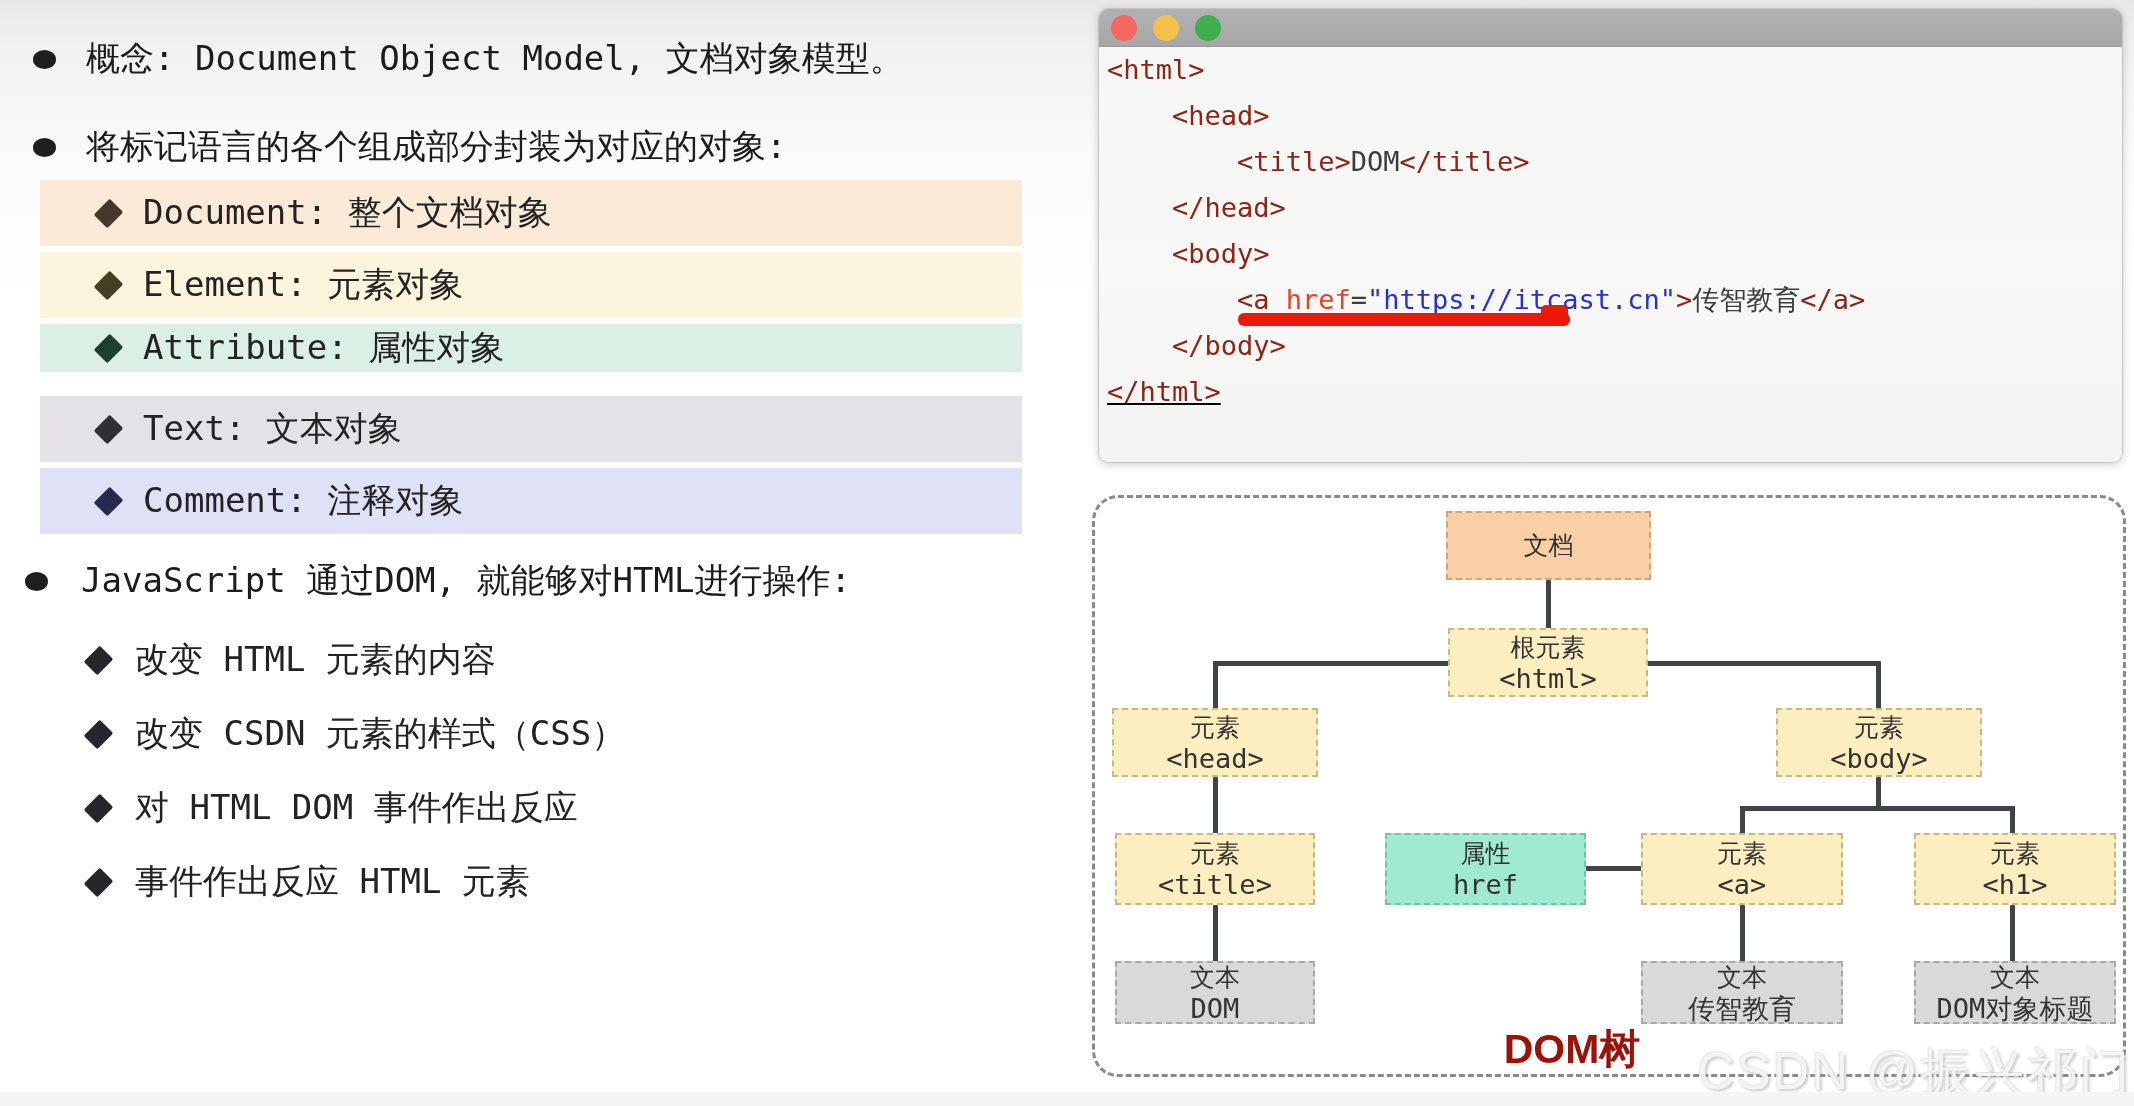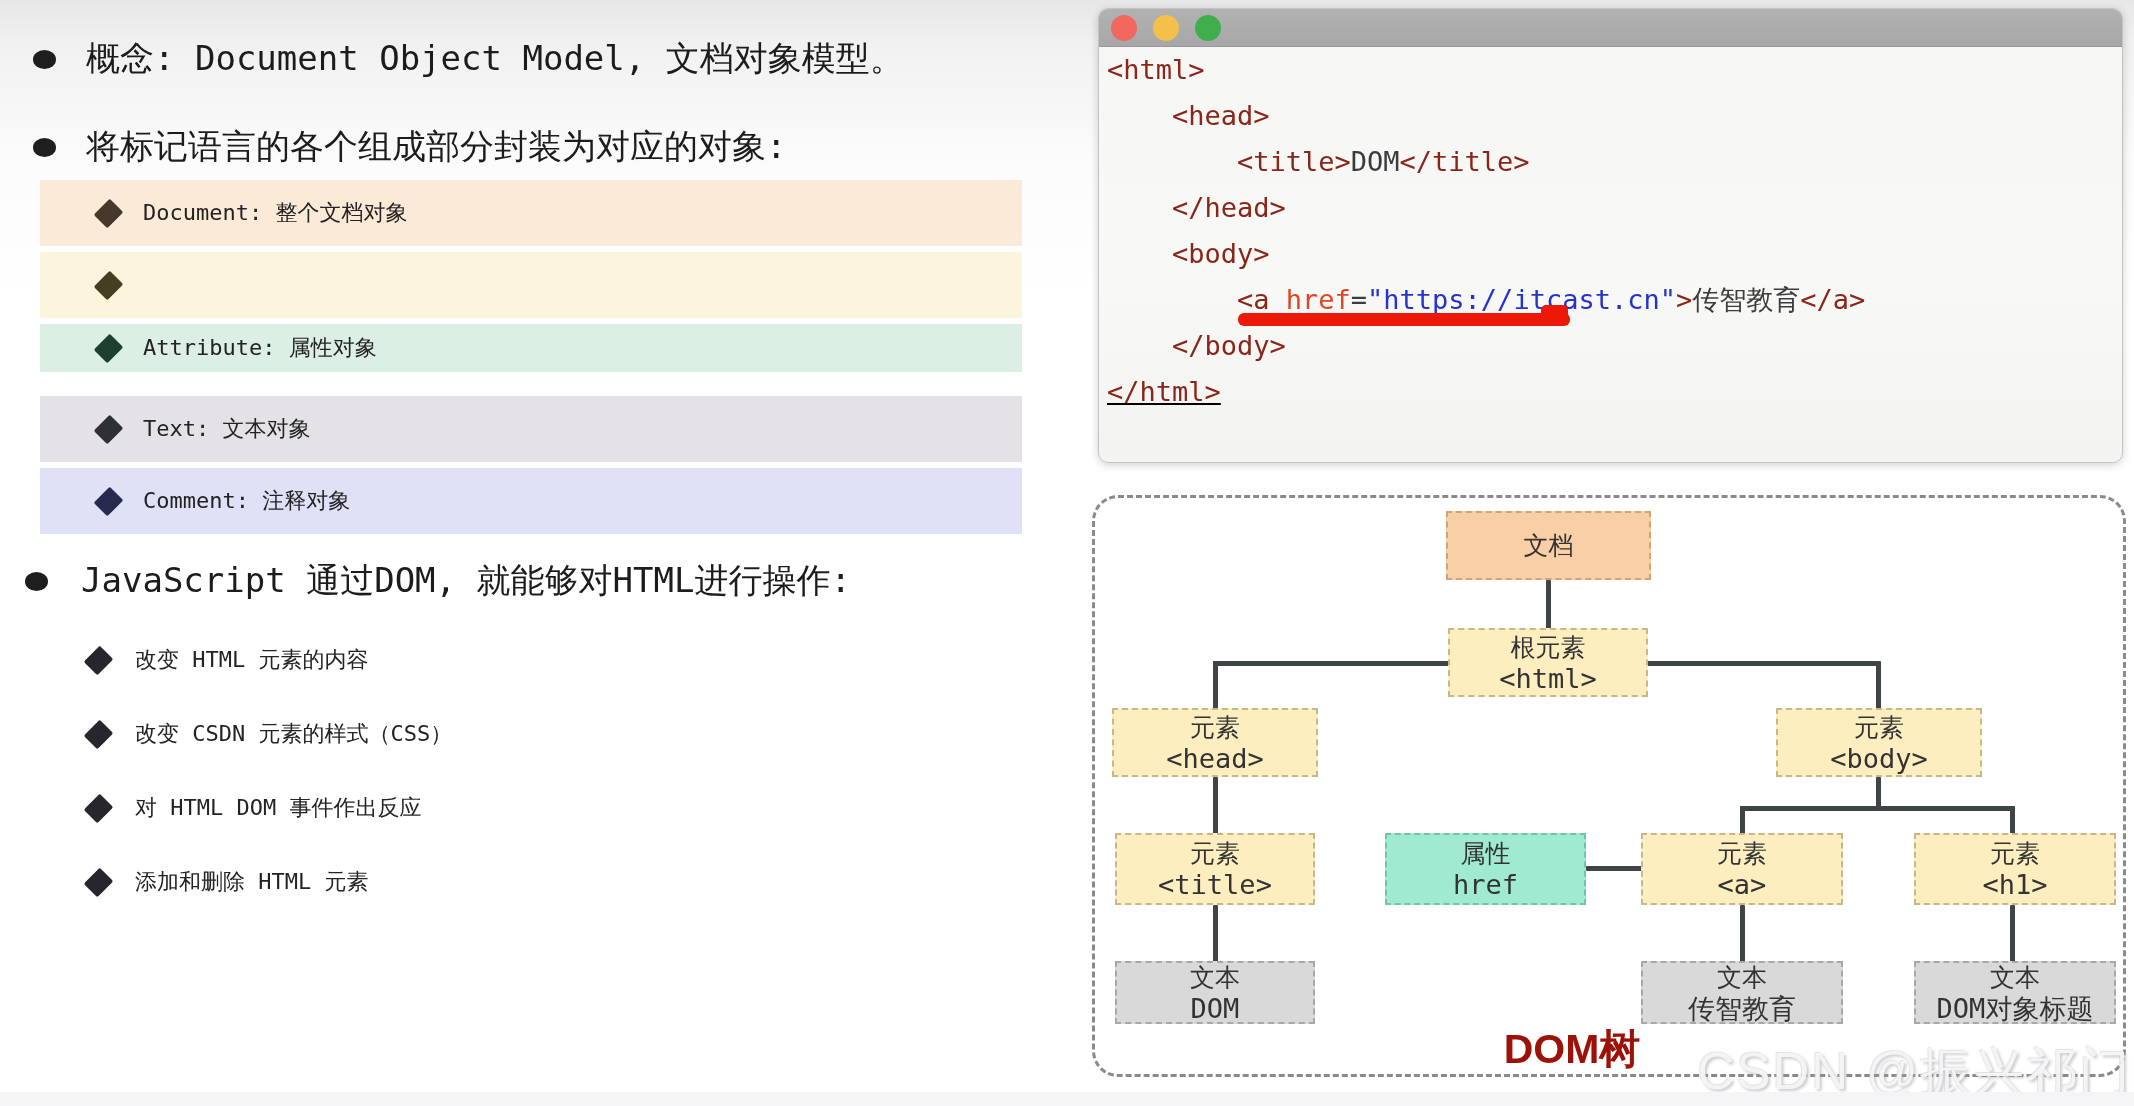"Document: 整个文档对象" .object-row .row-label, .js-item .row-label { font-size: 22px -> 34px }
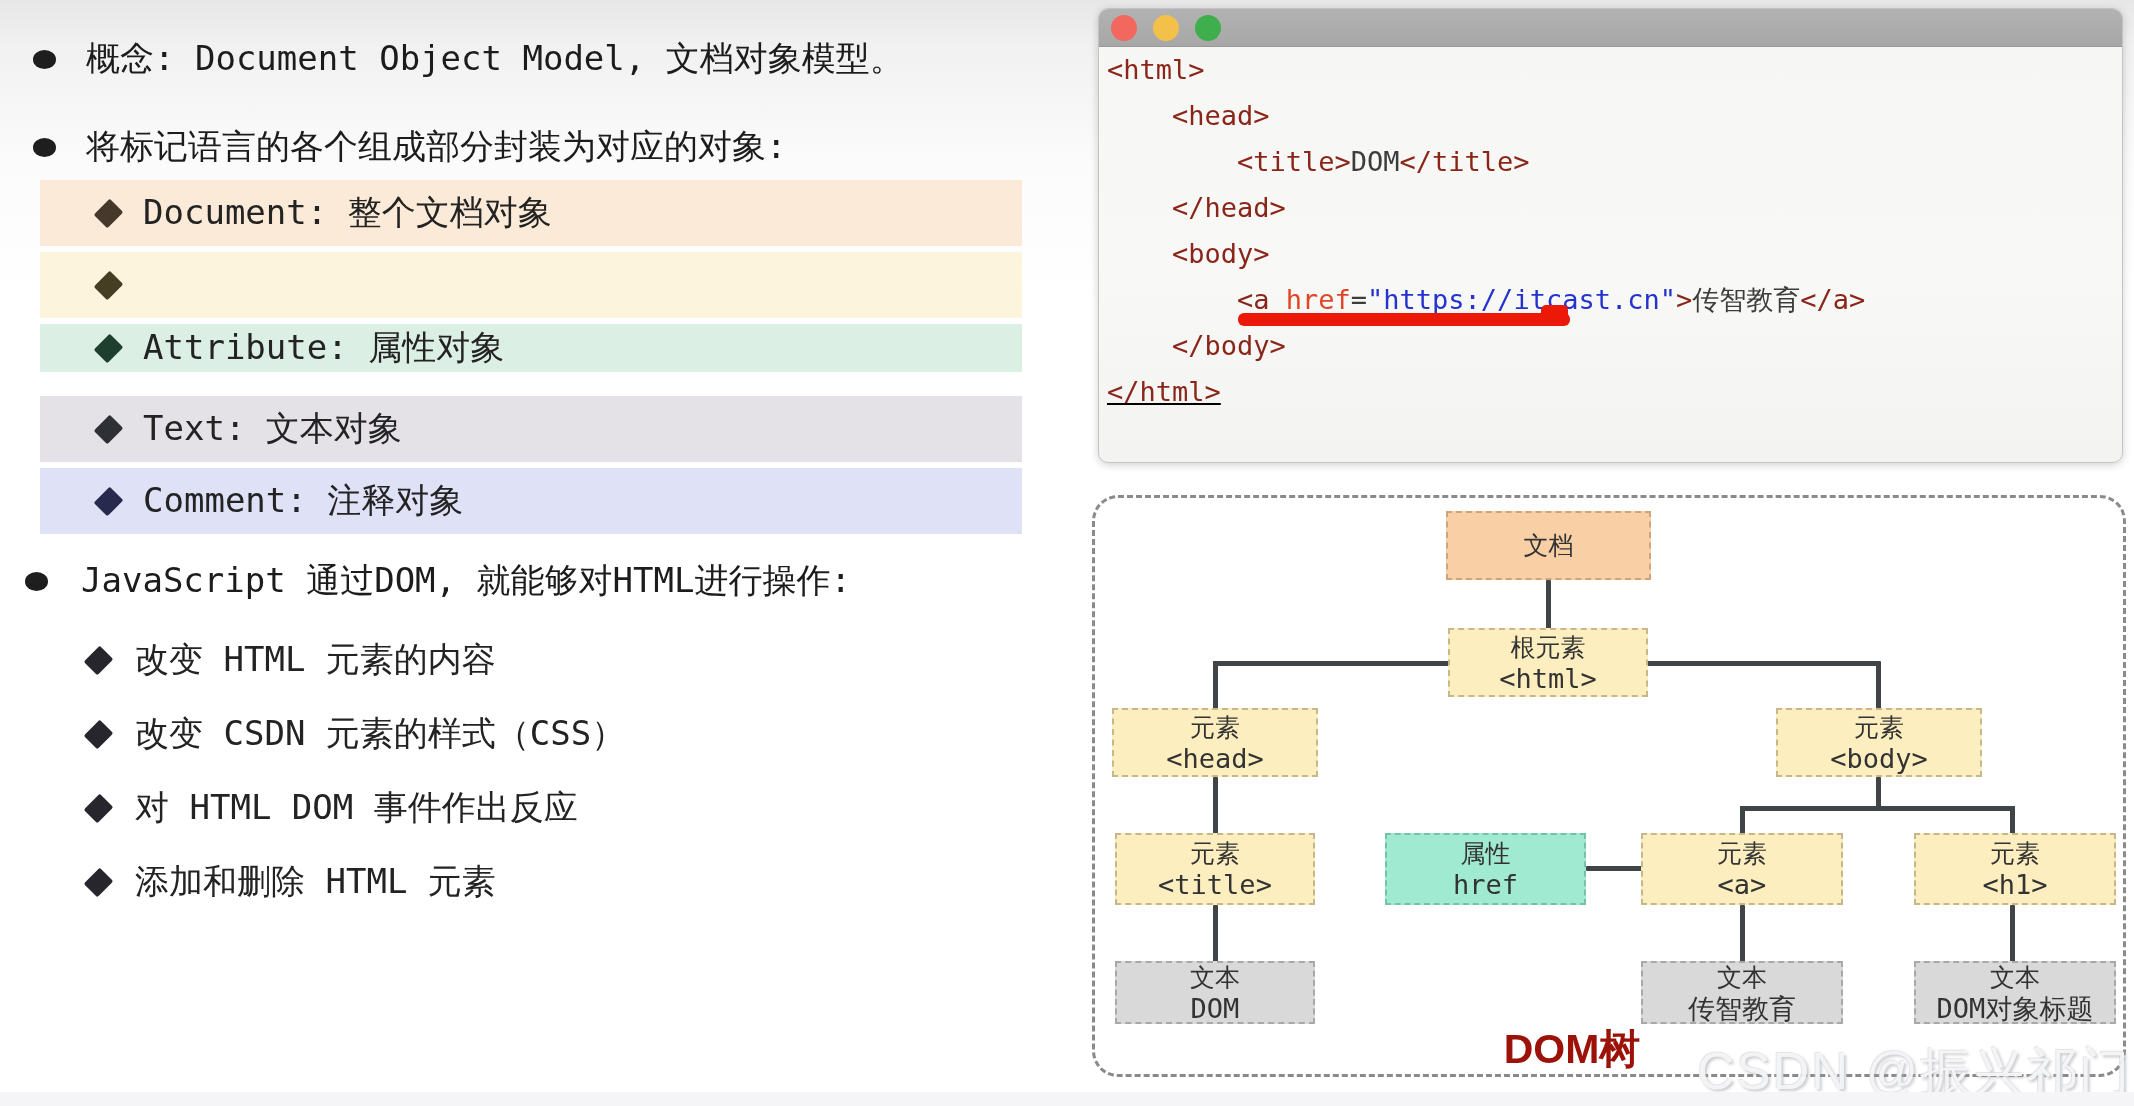"Element: 元素对象" span.row-label { html: none -> <span>Element: 元素对象</span> }
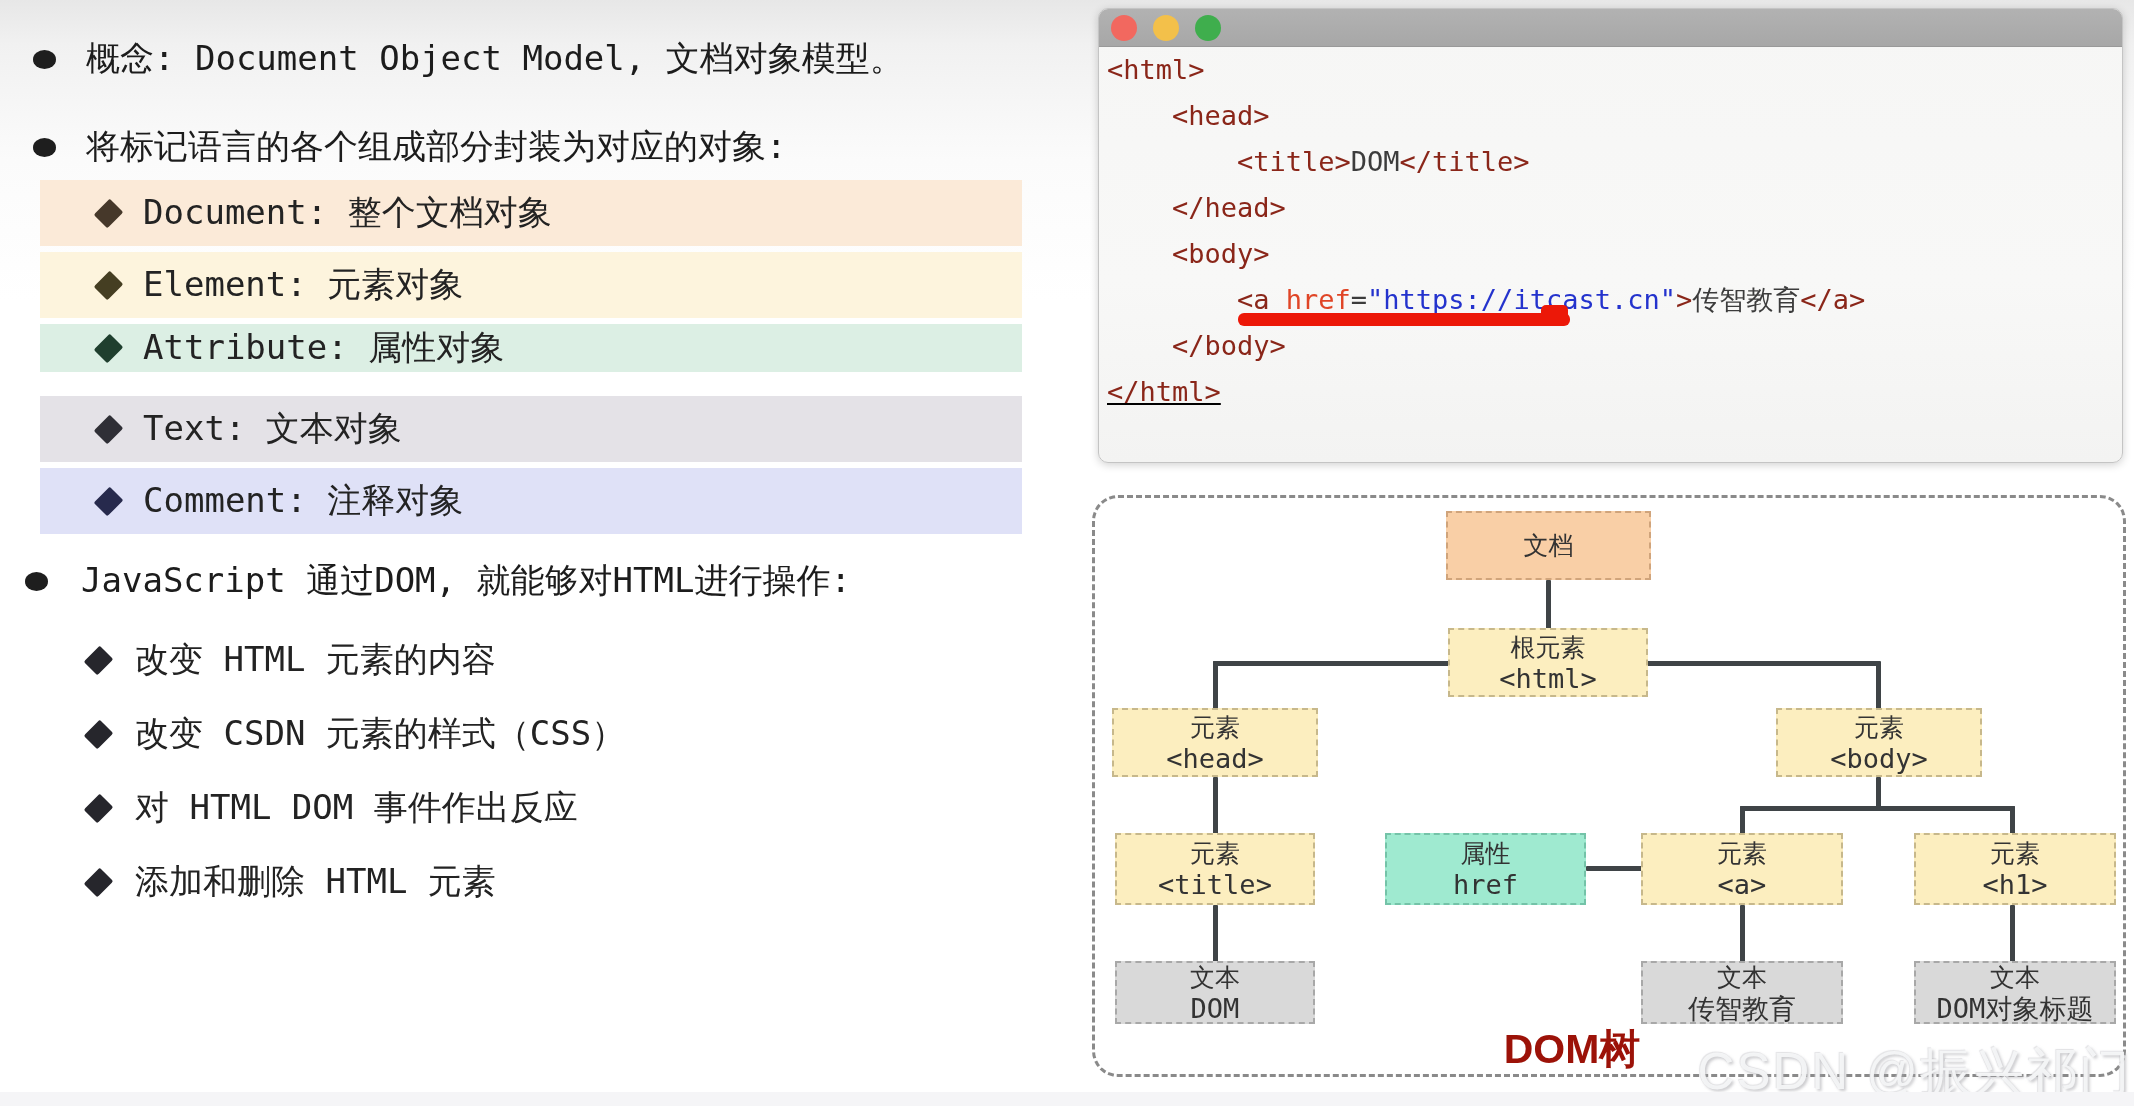"添加和删除 HTML 元素" span.row-label { text: 添加和删除 -> 事件作出反应 }
